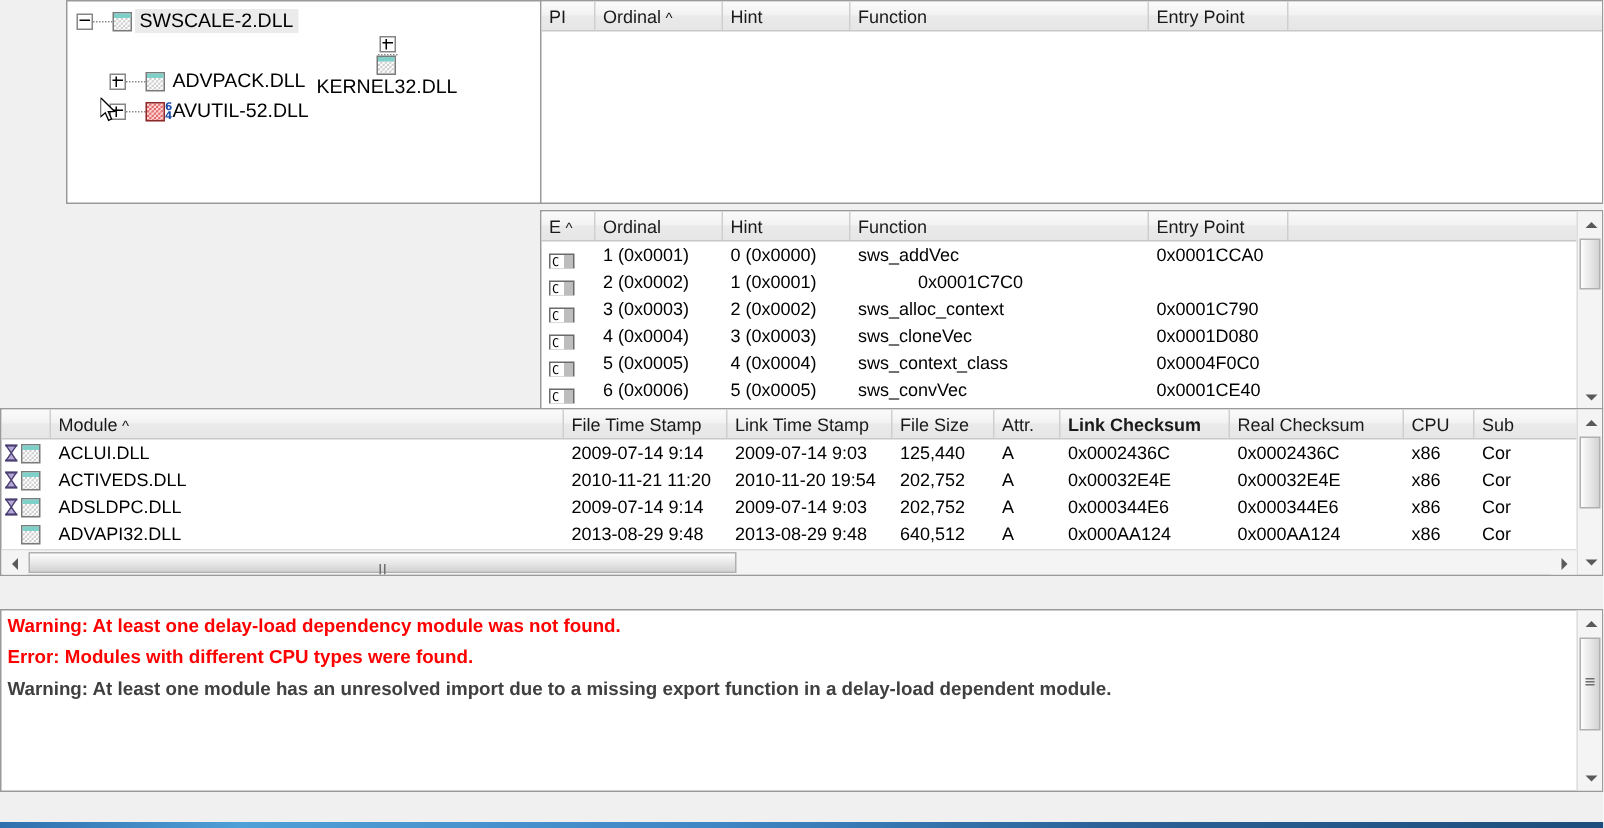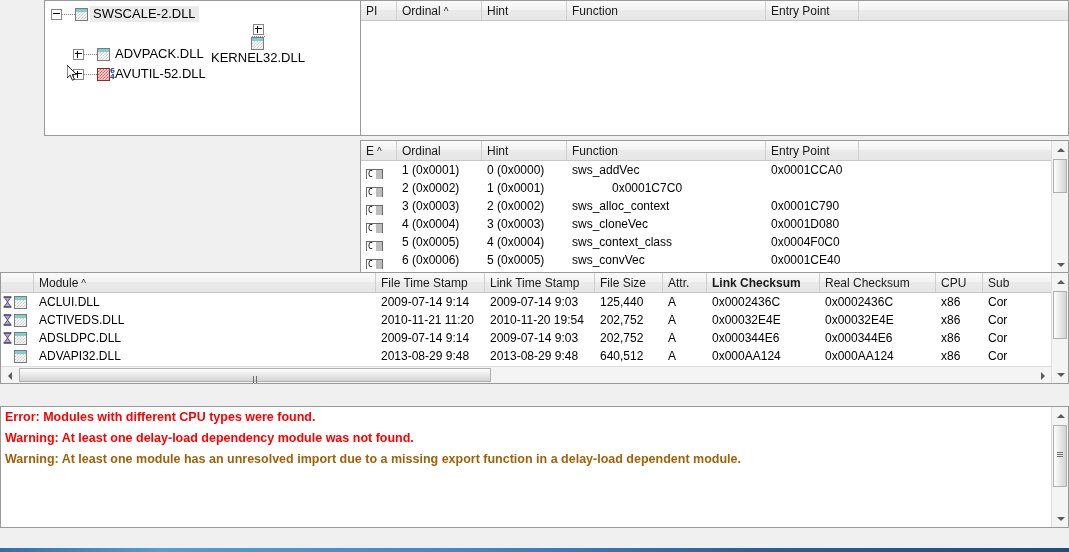"Error: Modules with different CPU" div.logline { order: before "Warning: At least one delay-load" -> after "Warning: At least one delay-load" }
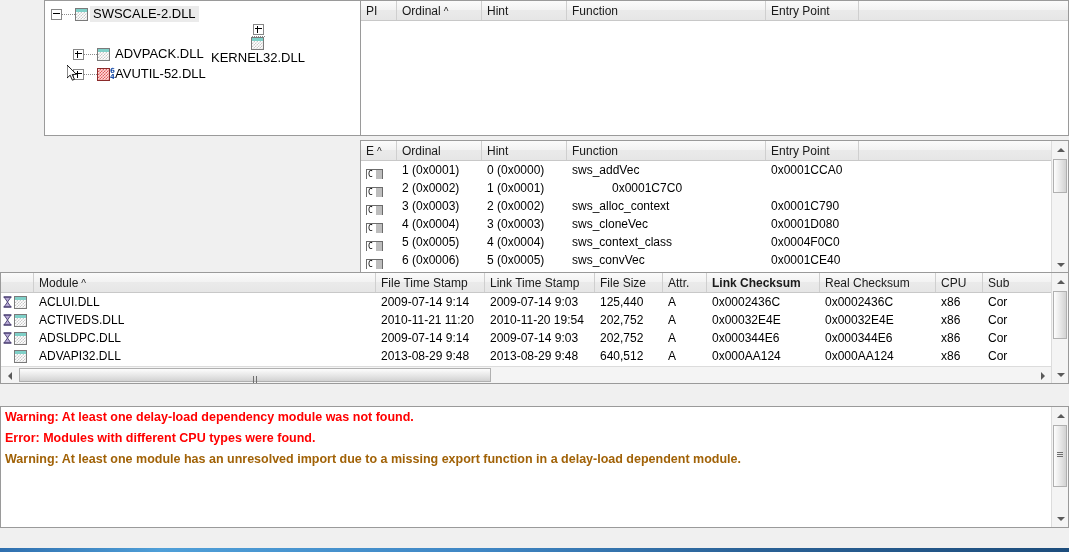"Warning: At least one module" div.logline { color: #a16207 -> #404040 }
